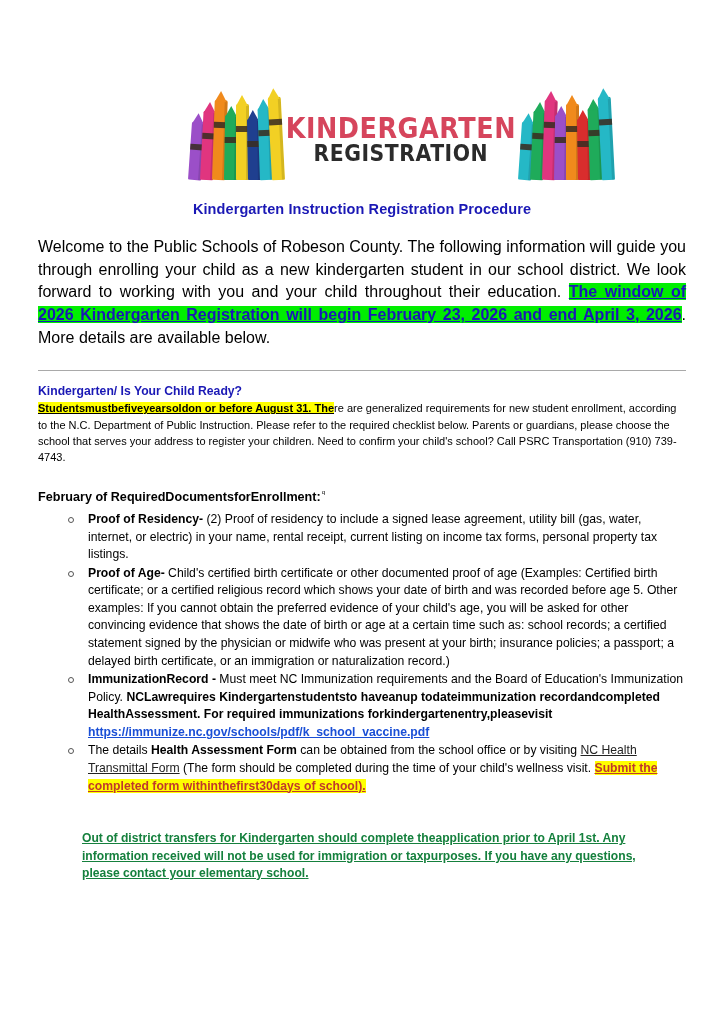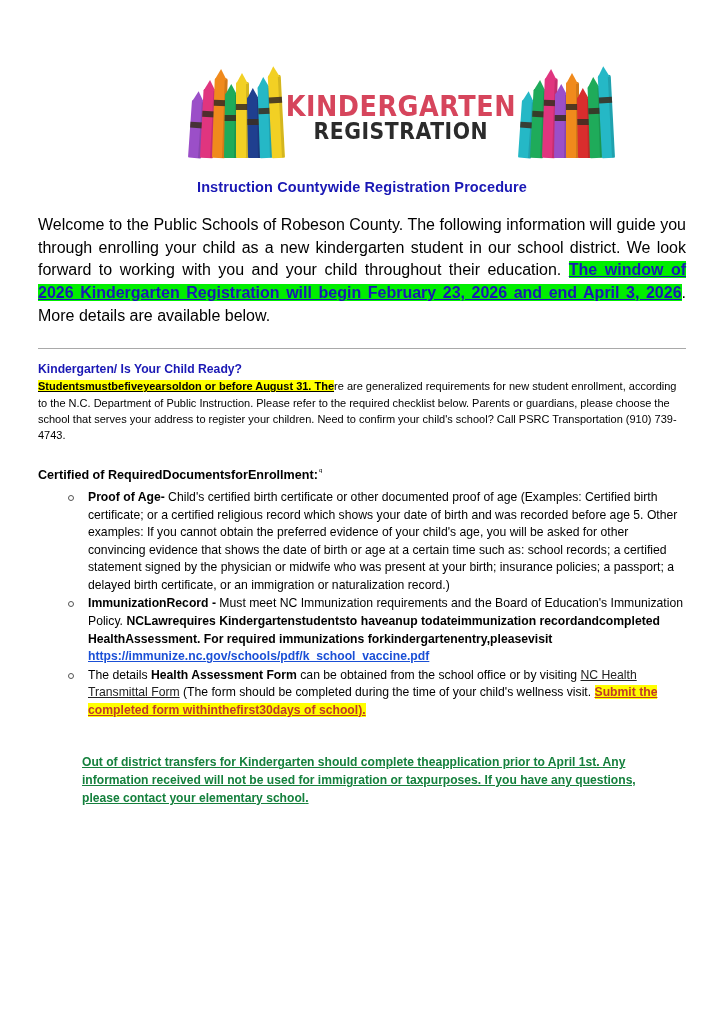"KINDERGARTEN" .banner-wrap { padding-top: 62px -> 84px }
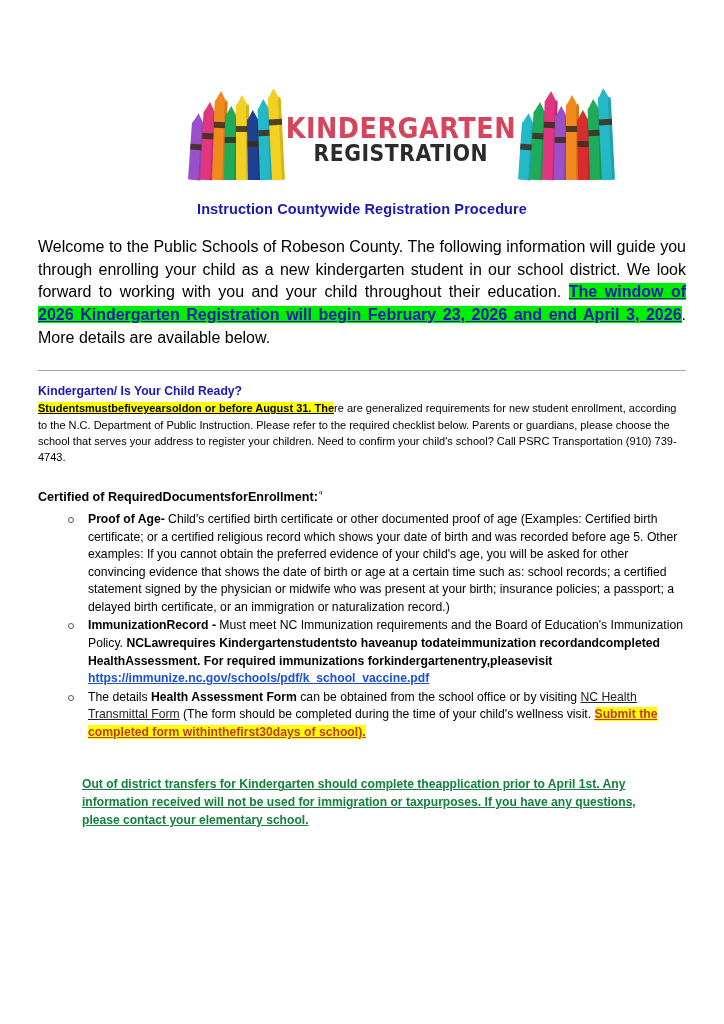"Instruction Countywide Registration" h1.doc-title { text: Instruction Countywide -> Kindergarten Instruction }
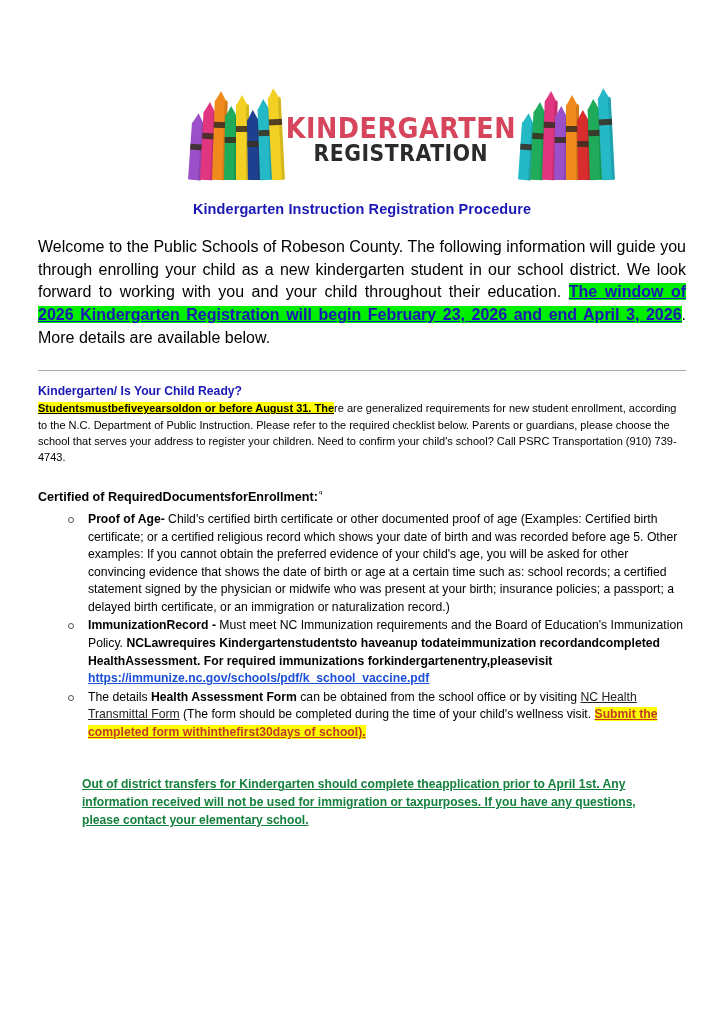"Certified of" span { text: Certified -> February }
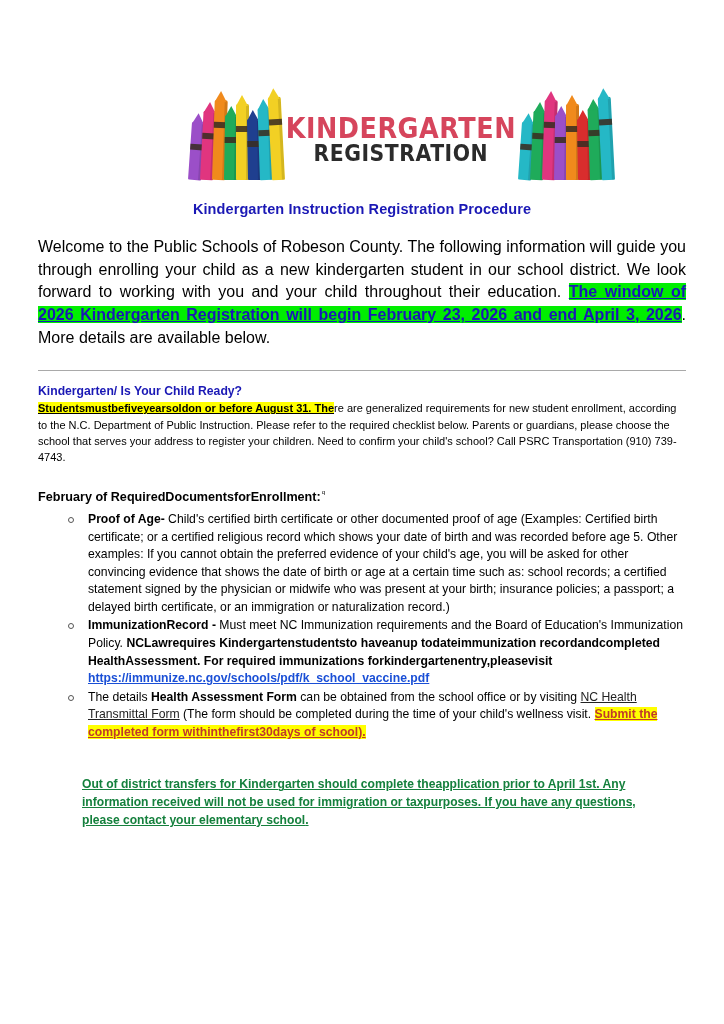"Proof of Residency- (2) Proof" li { html: none -> <li><b>Proof of Residency-</b><span> (2) Proof of residency to include a signed lease agreement, utility bill (gas, water, internet, or electric) in your name, rental receipt, current listing on income tax forms, personal property tax listings.</span></li> }
